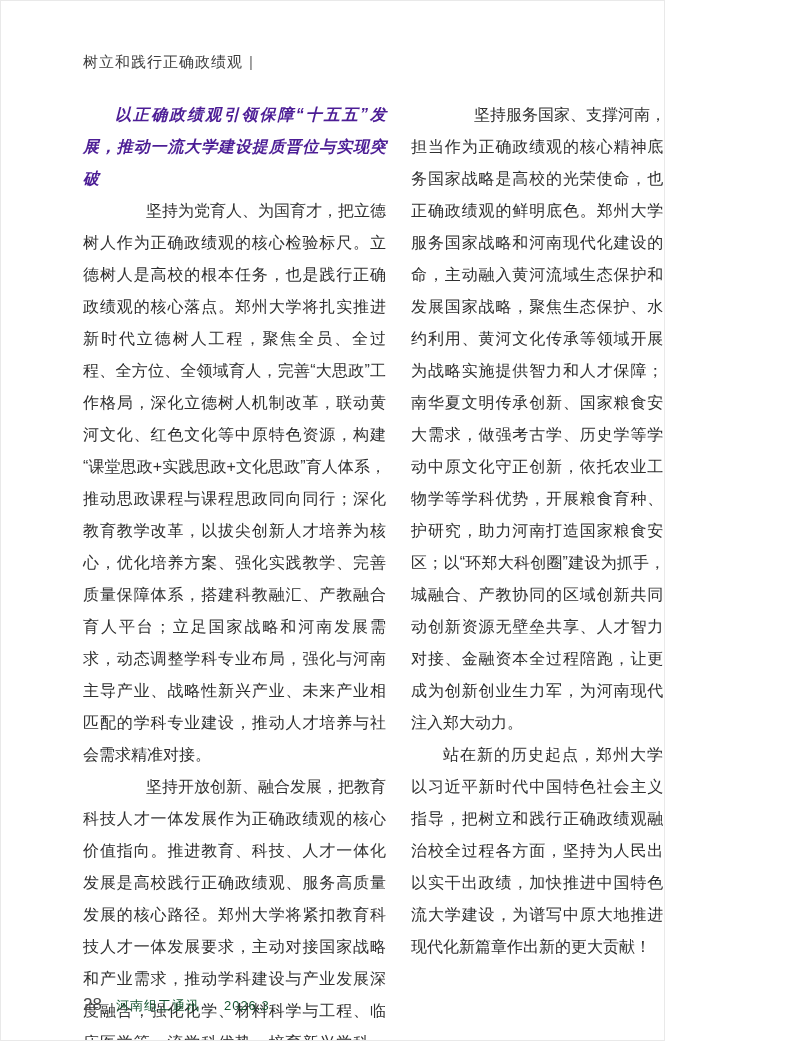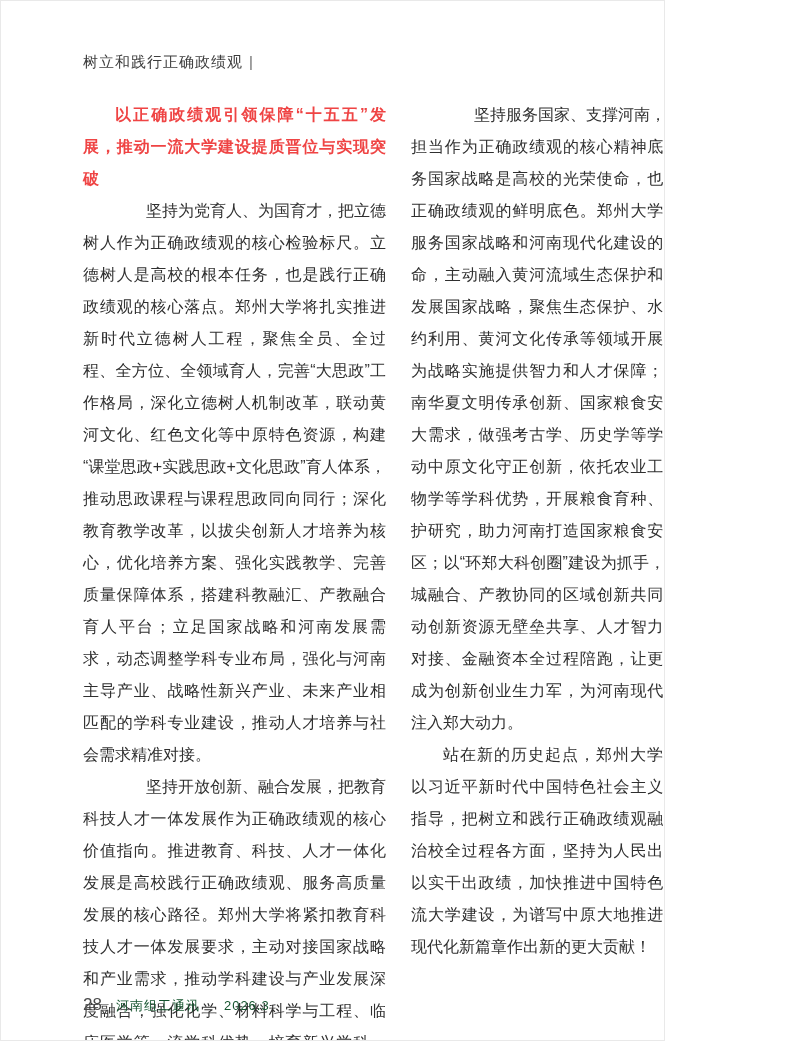"以正确政绩观引领保障“十五五”发展，推动一流大学建设提质晋位与实现突破" .para.heading { color: #ef4444 -> #4c1d95; font-style: none -> italic }
